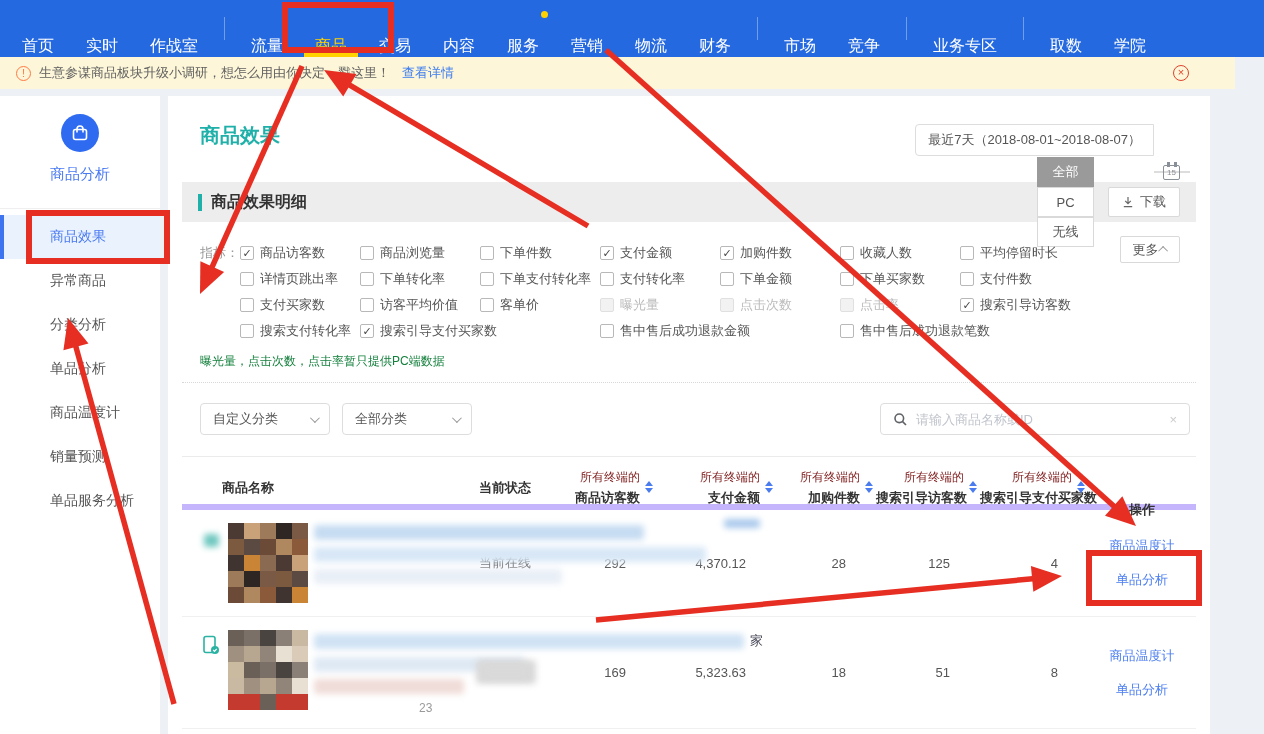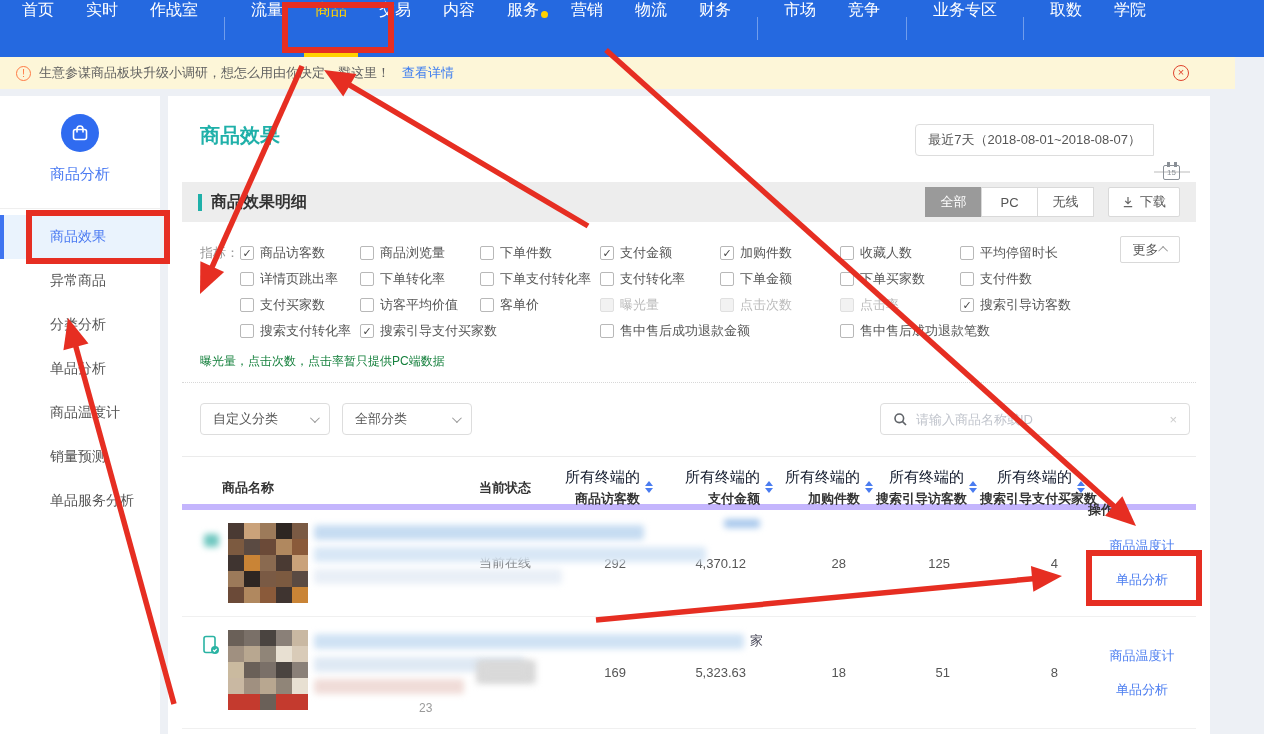"首页" .nav-item { align-items: flex-start -> flex-end }
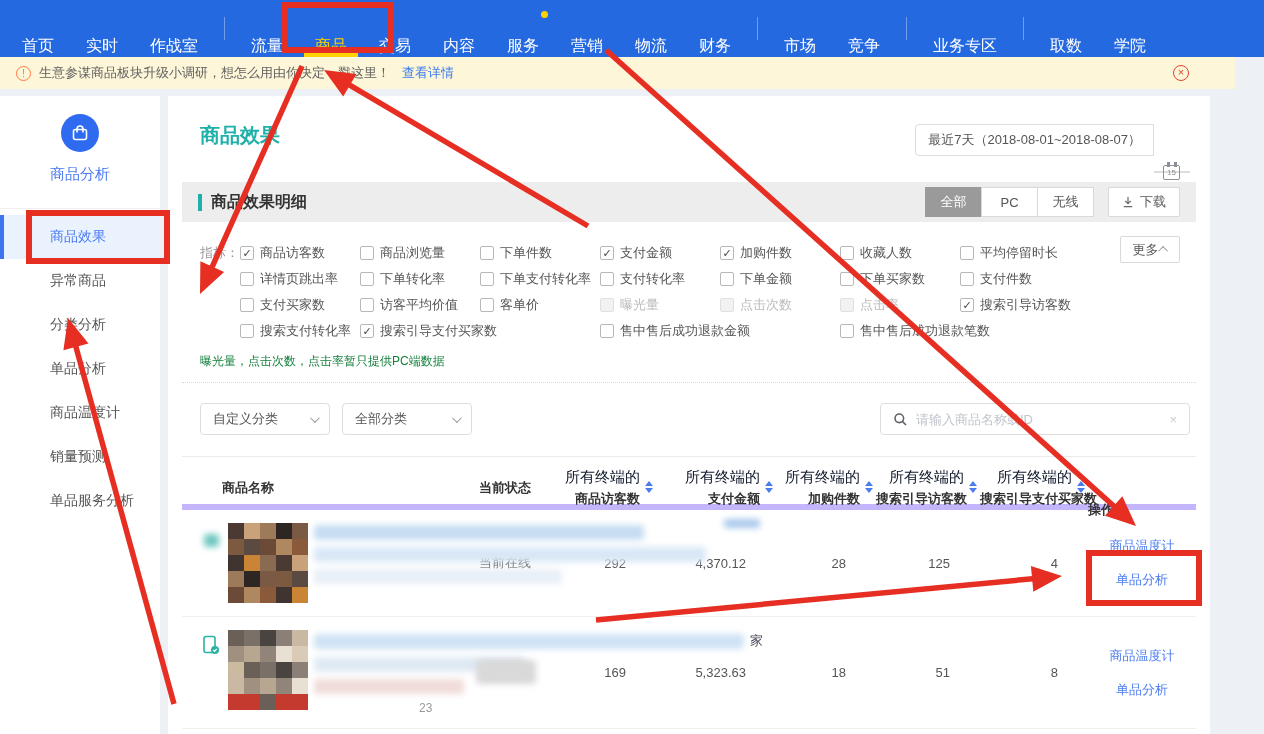"全部" .seg { flex-direction: none -> column }
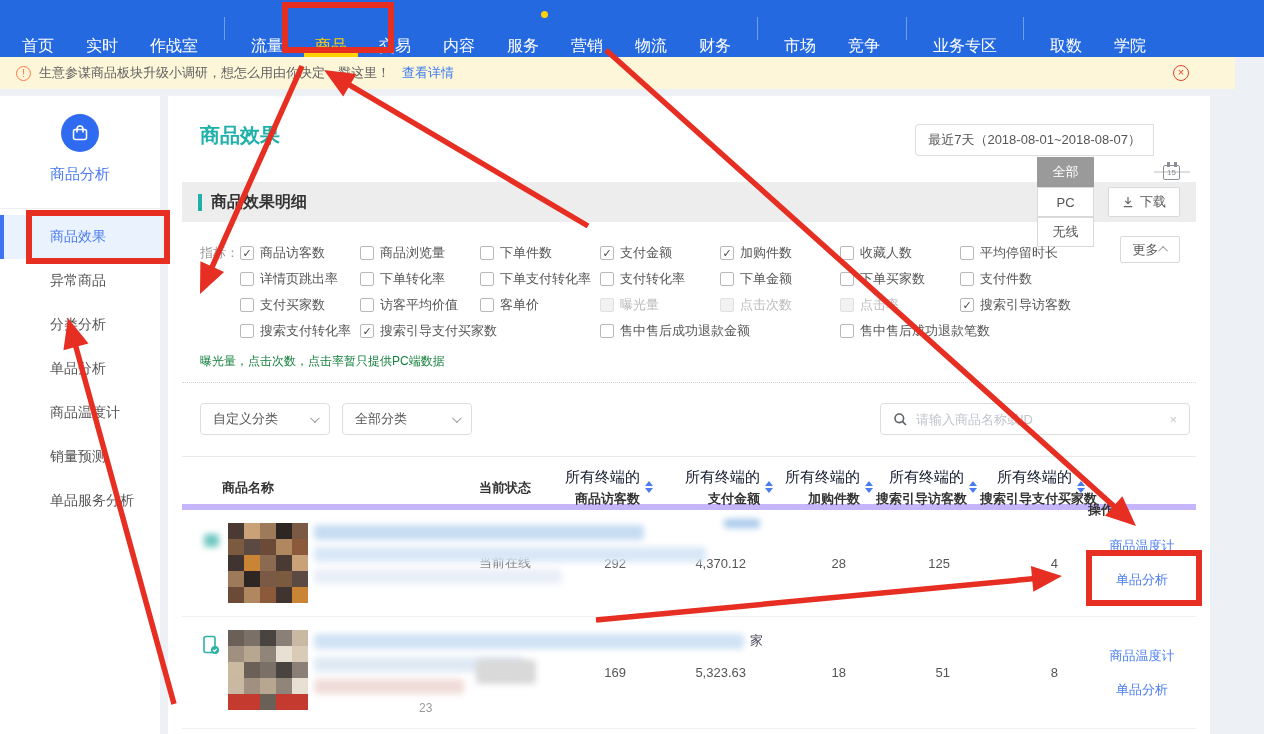"所有终端的" .th-prefix { color: #0f172a -> #7f1d1d; font-size: 15px -> 12px }
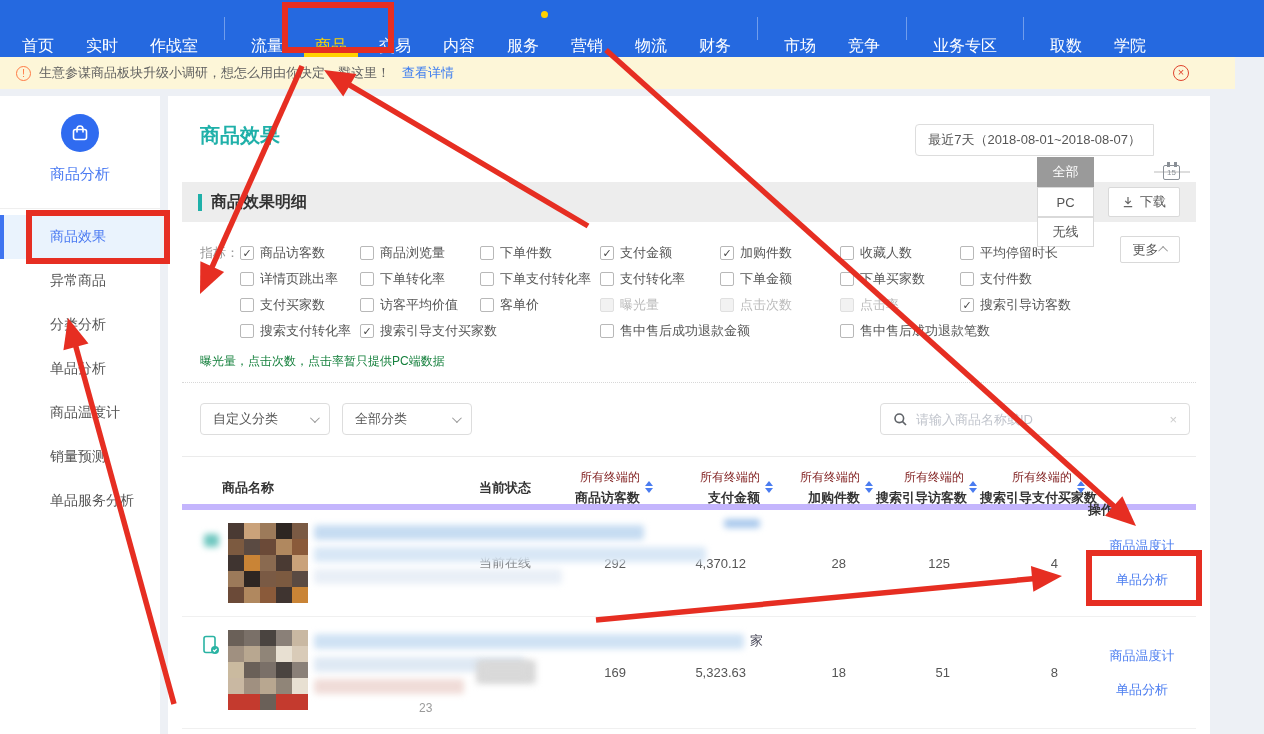"操作" .th-ops { text-align: left -> center }
